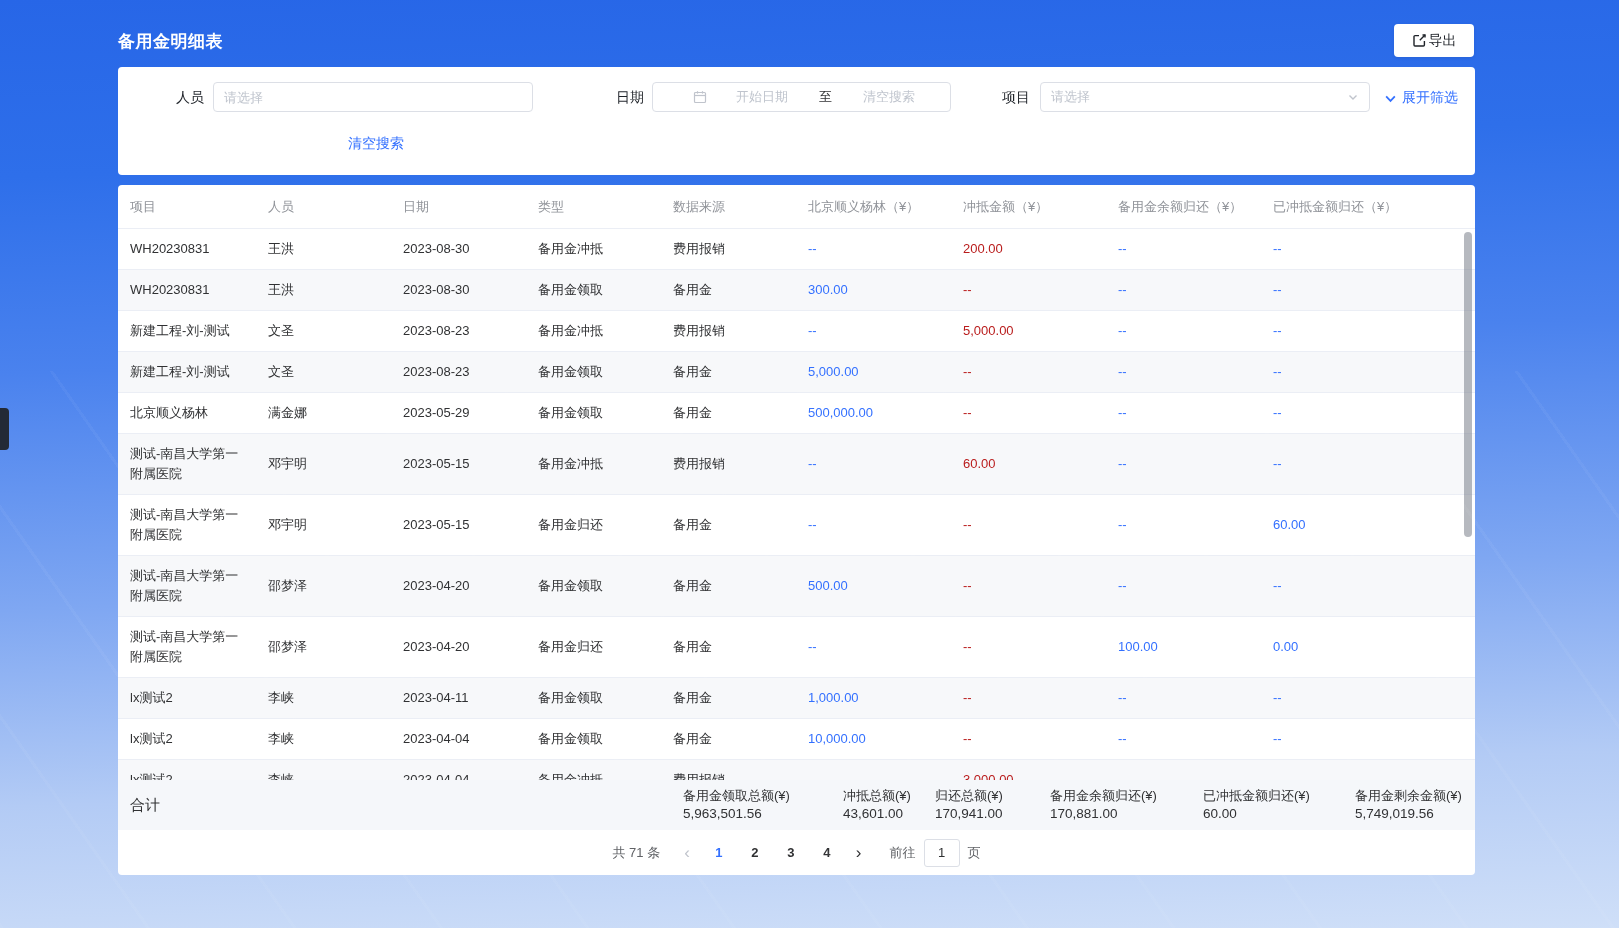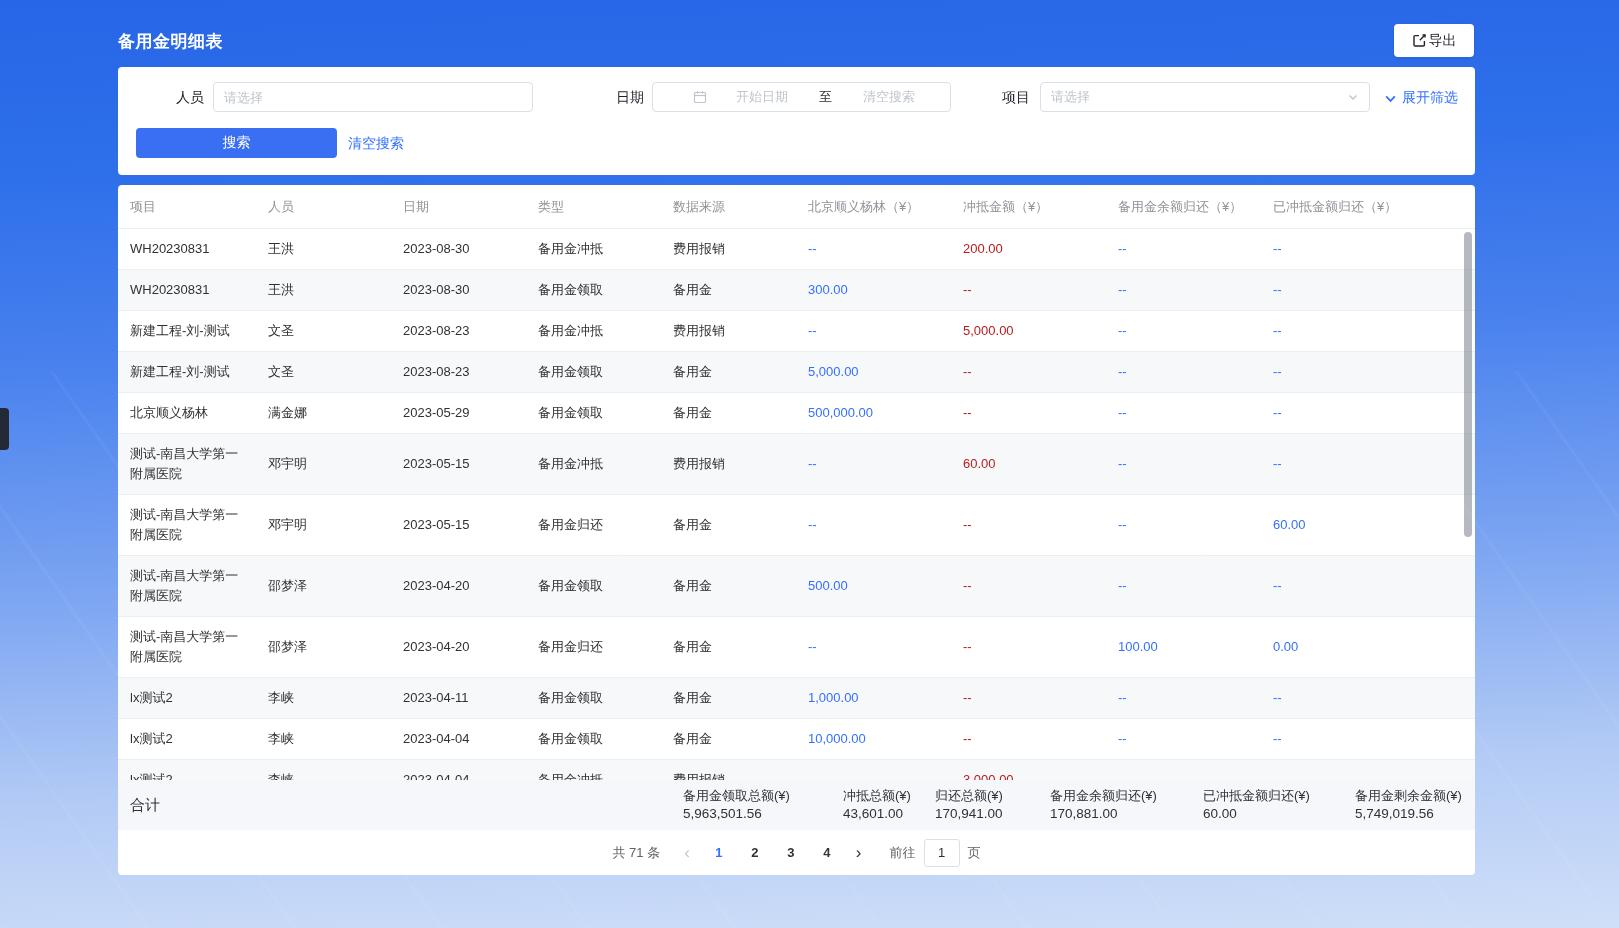"搜索" button.search-btn { html: <button>搜索</button> -> none }
